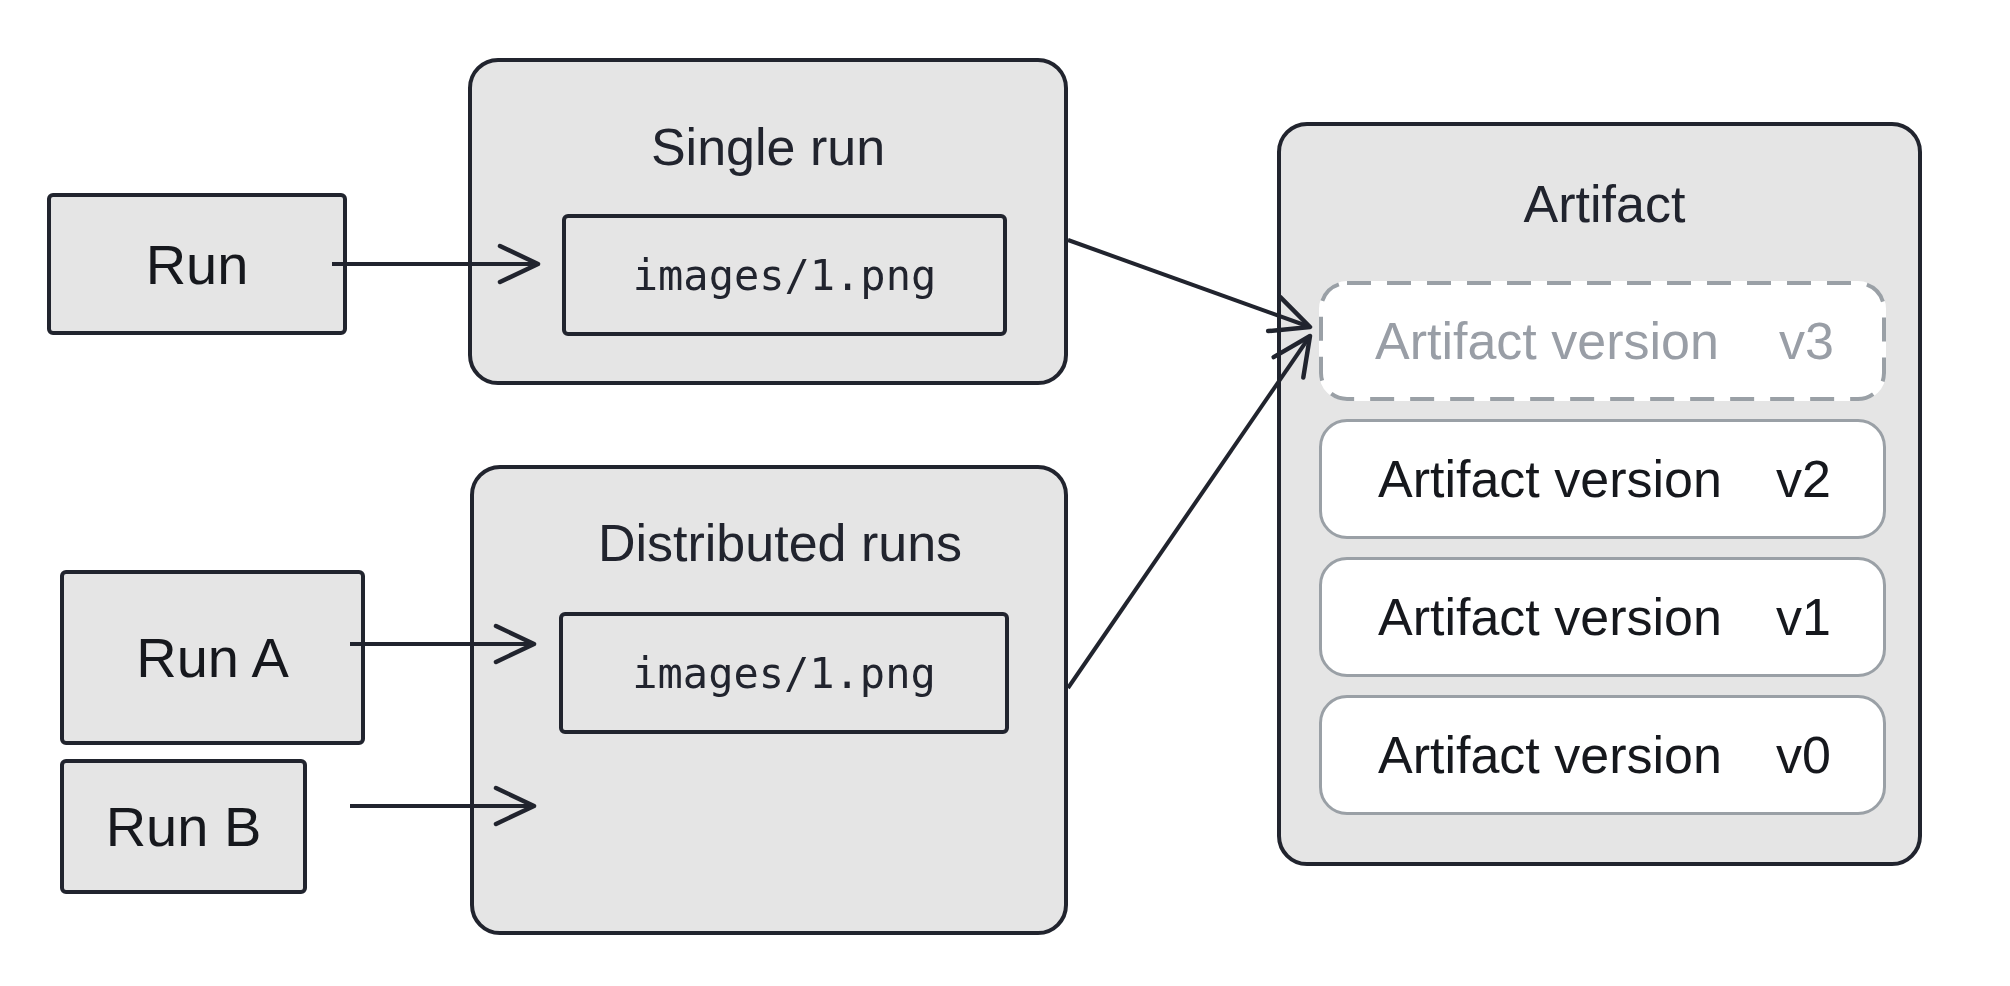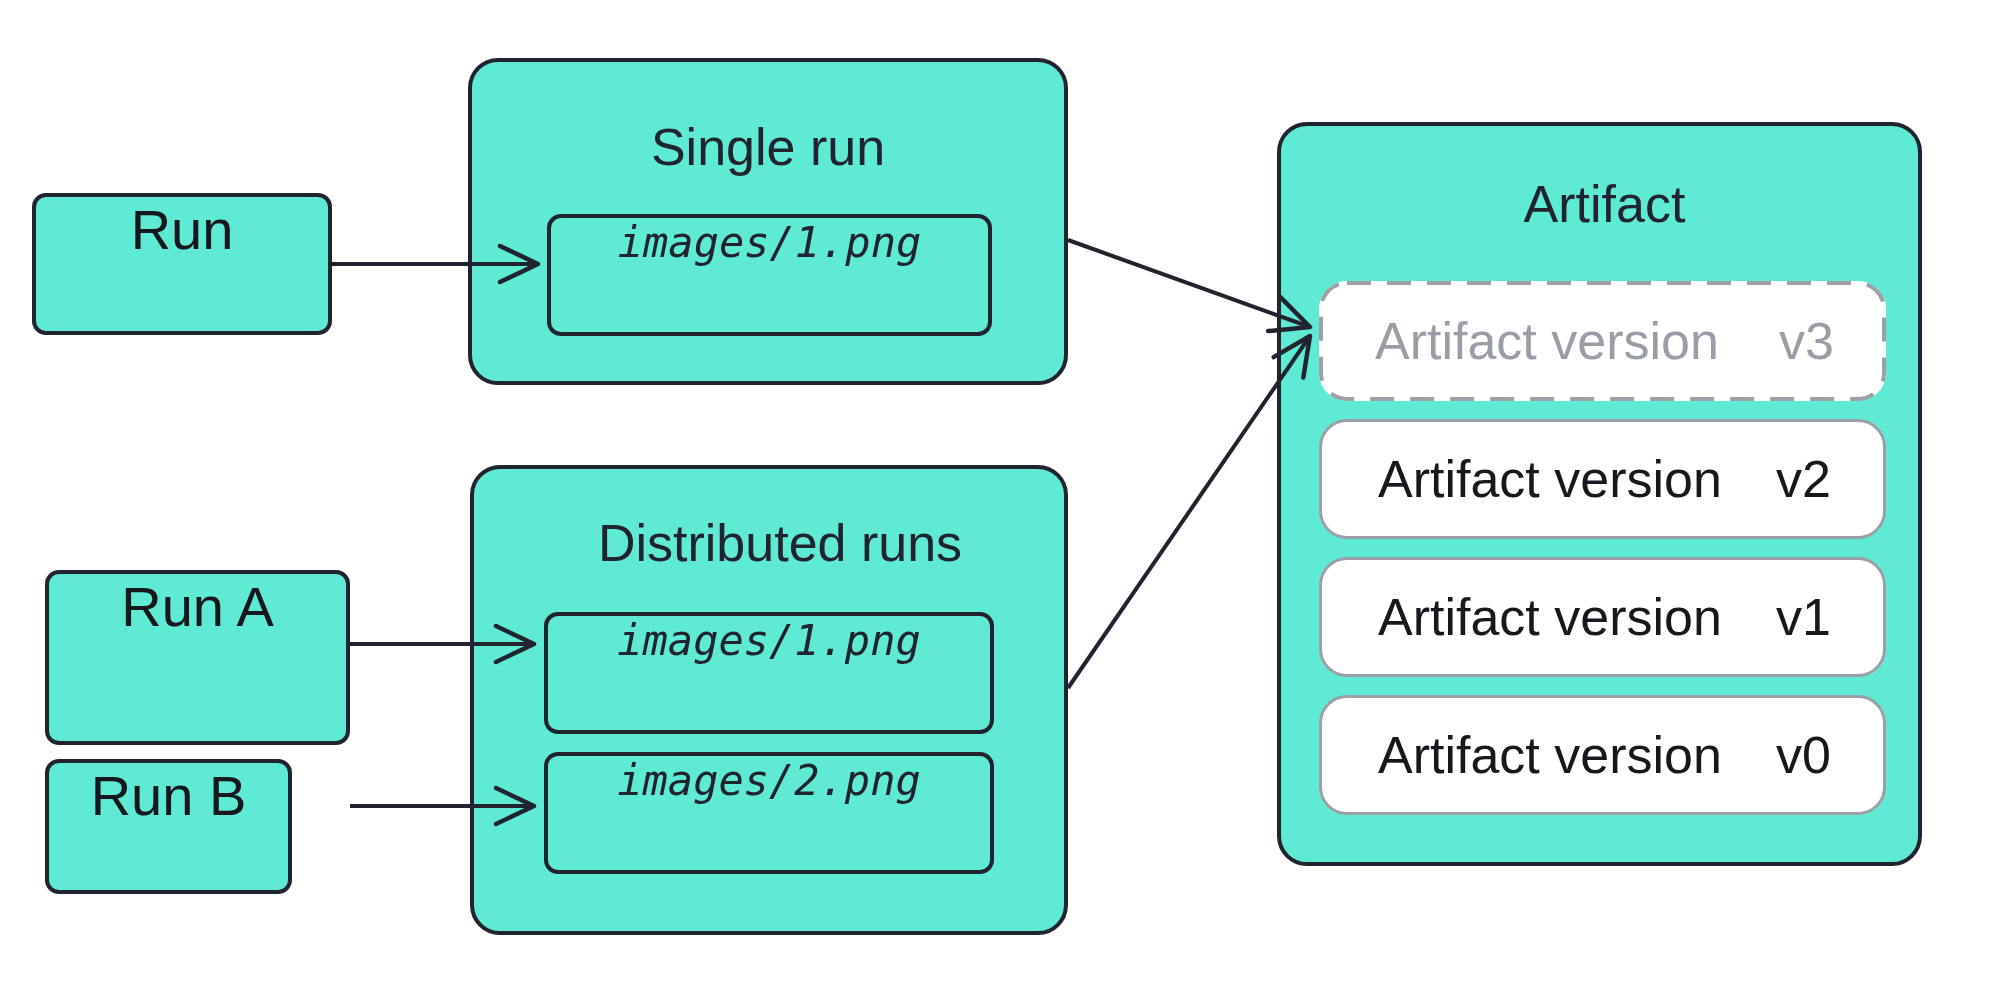"Single run" .box { background: #5eead4 -> #e5e5e5 }
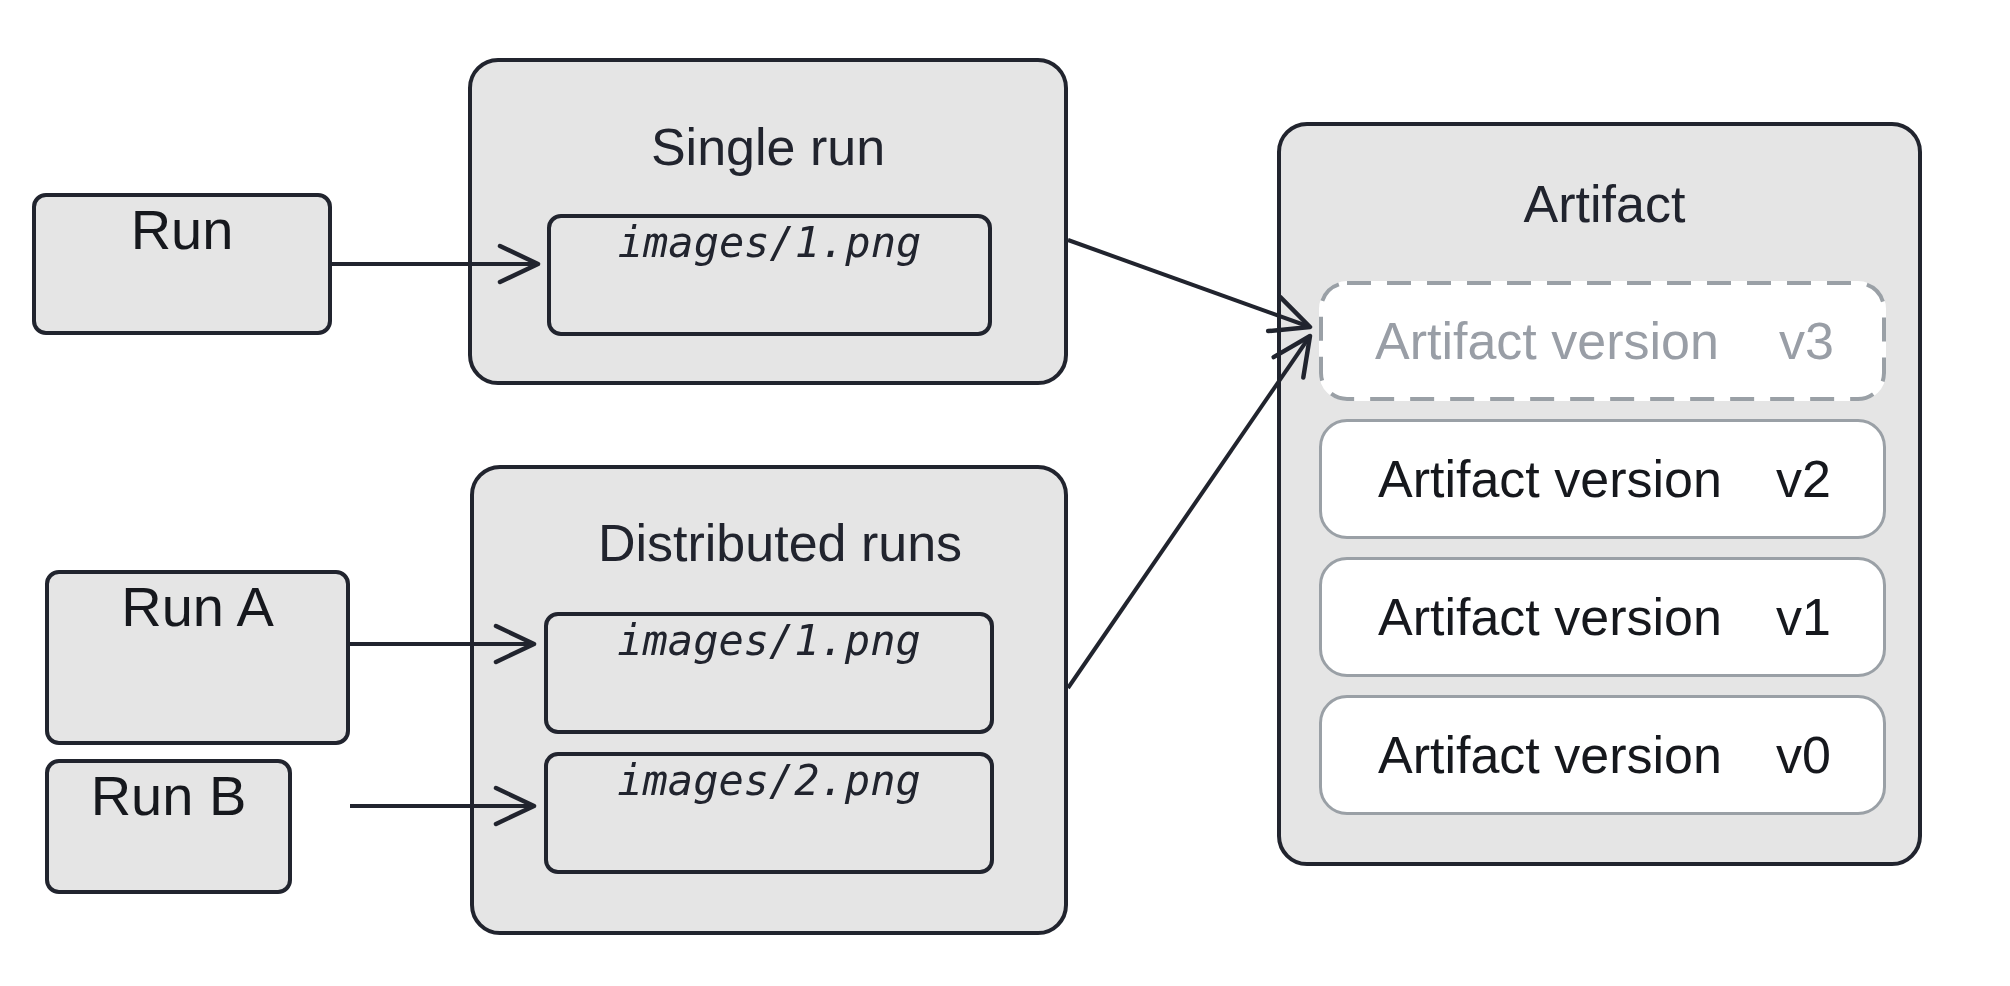"Run" .leaf { align-items: none -> center; border-radius: 14px -> 6px; margin-left: none -> 15px }
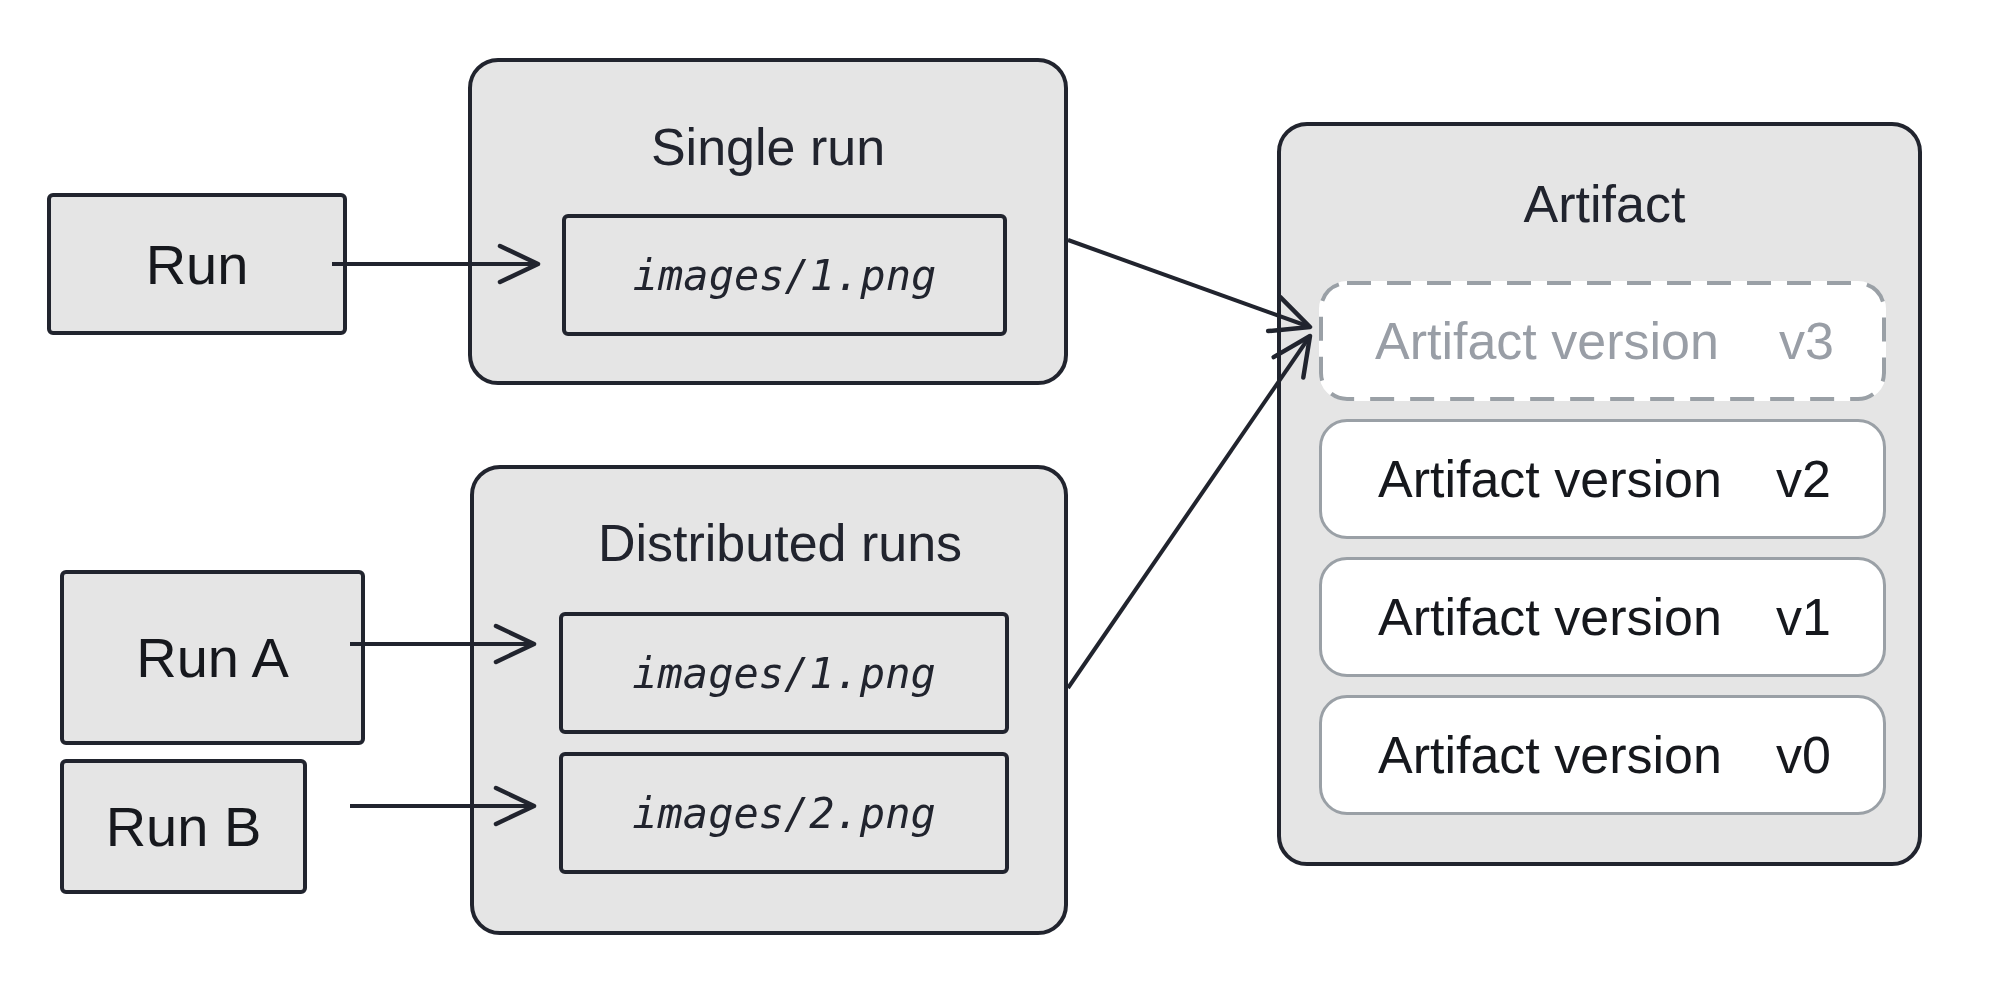"images/1.png" .mono { font-style: italic -> none }
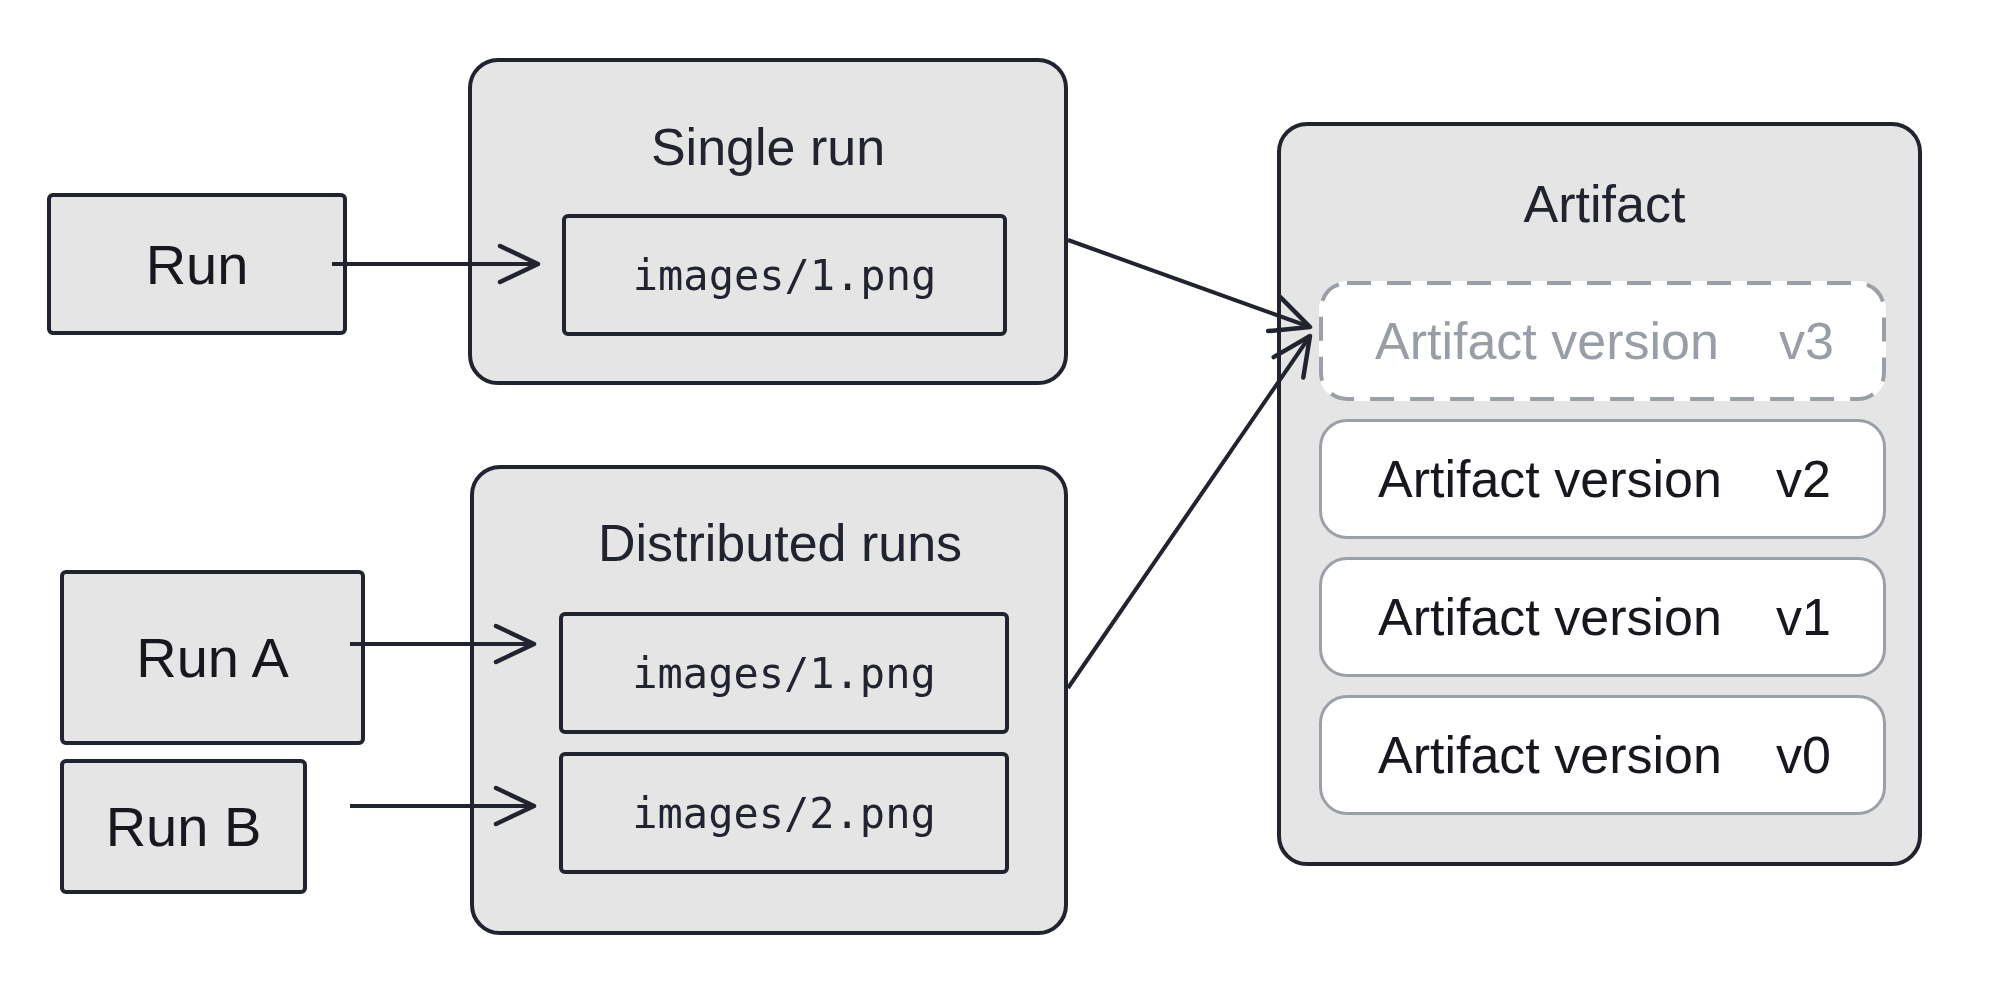"images/2.png" div.box { html: <div> <span>images/2.png</span> </div> -> none }
